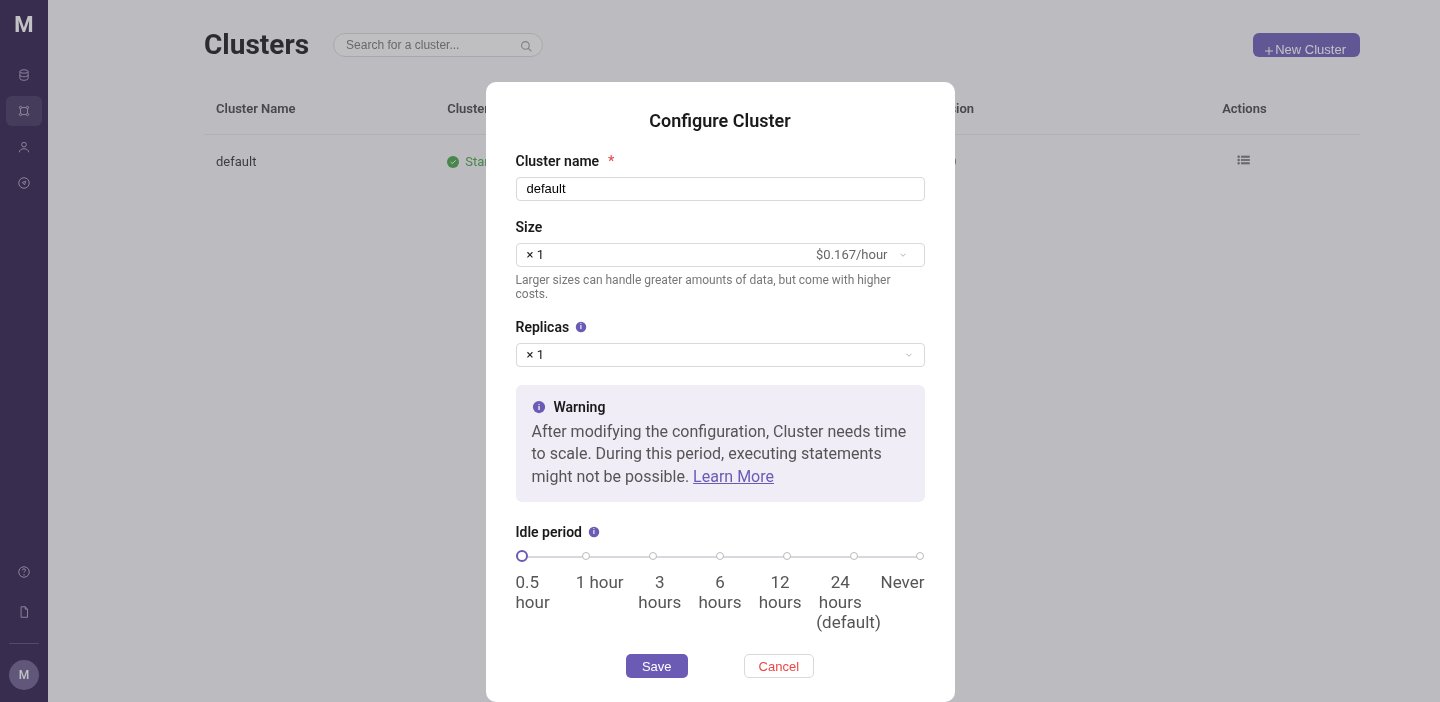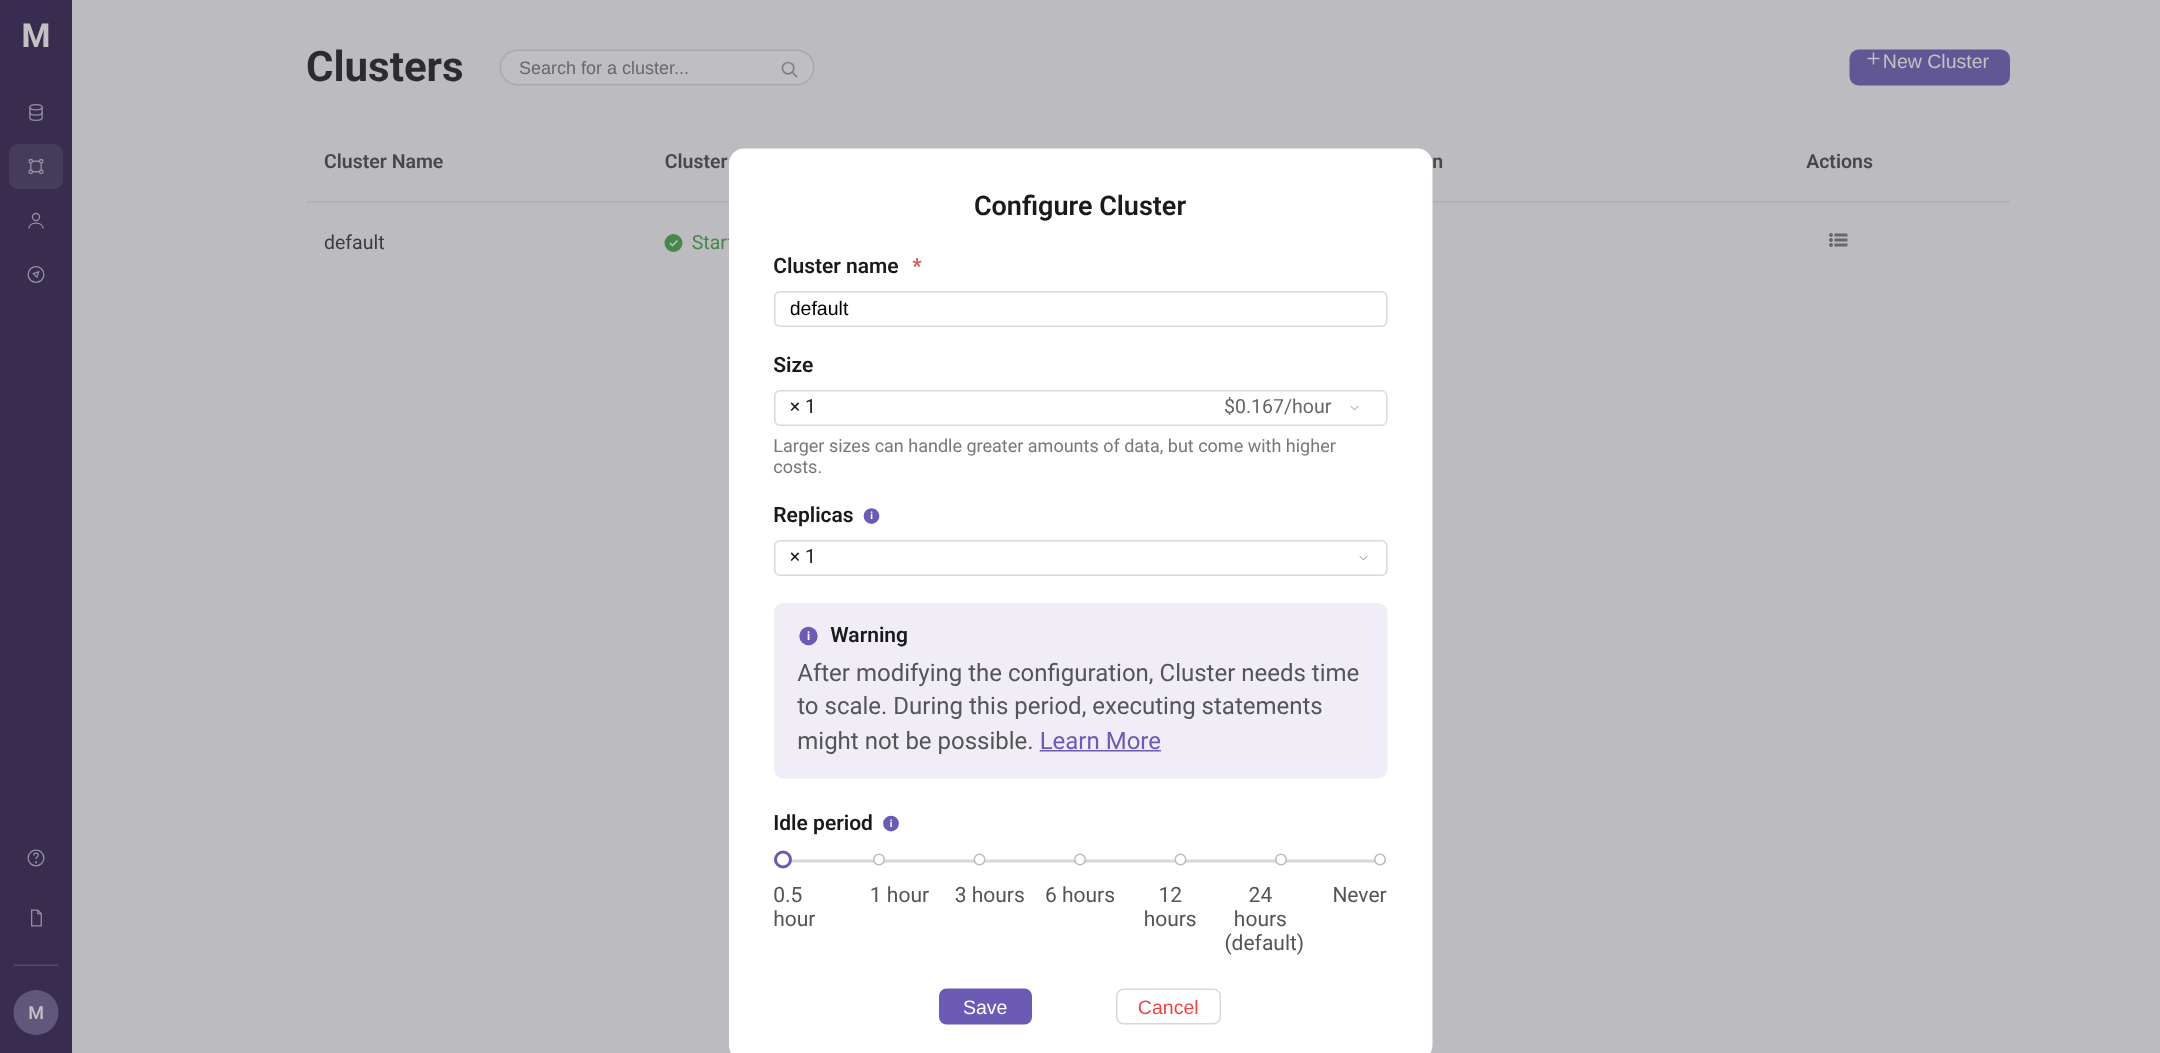"Clusters" .main { padding: 28px 100px 0 156px -> 28px 80px 0 156px }
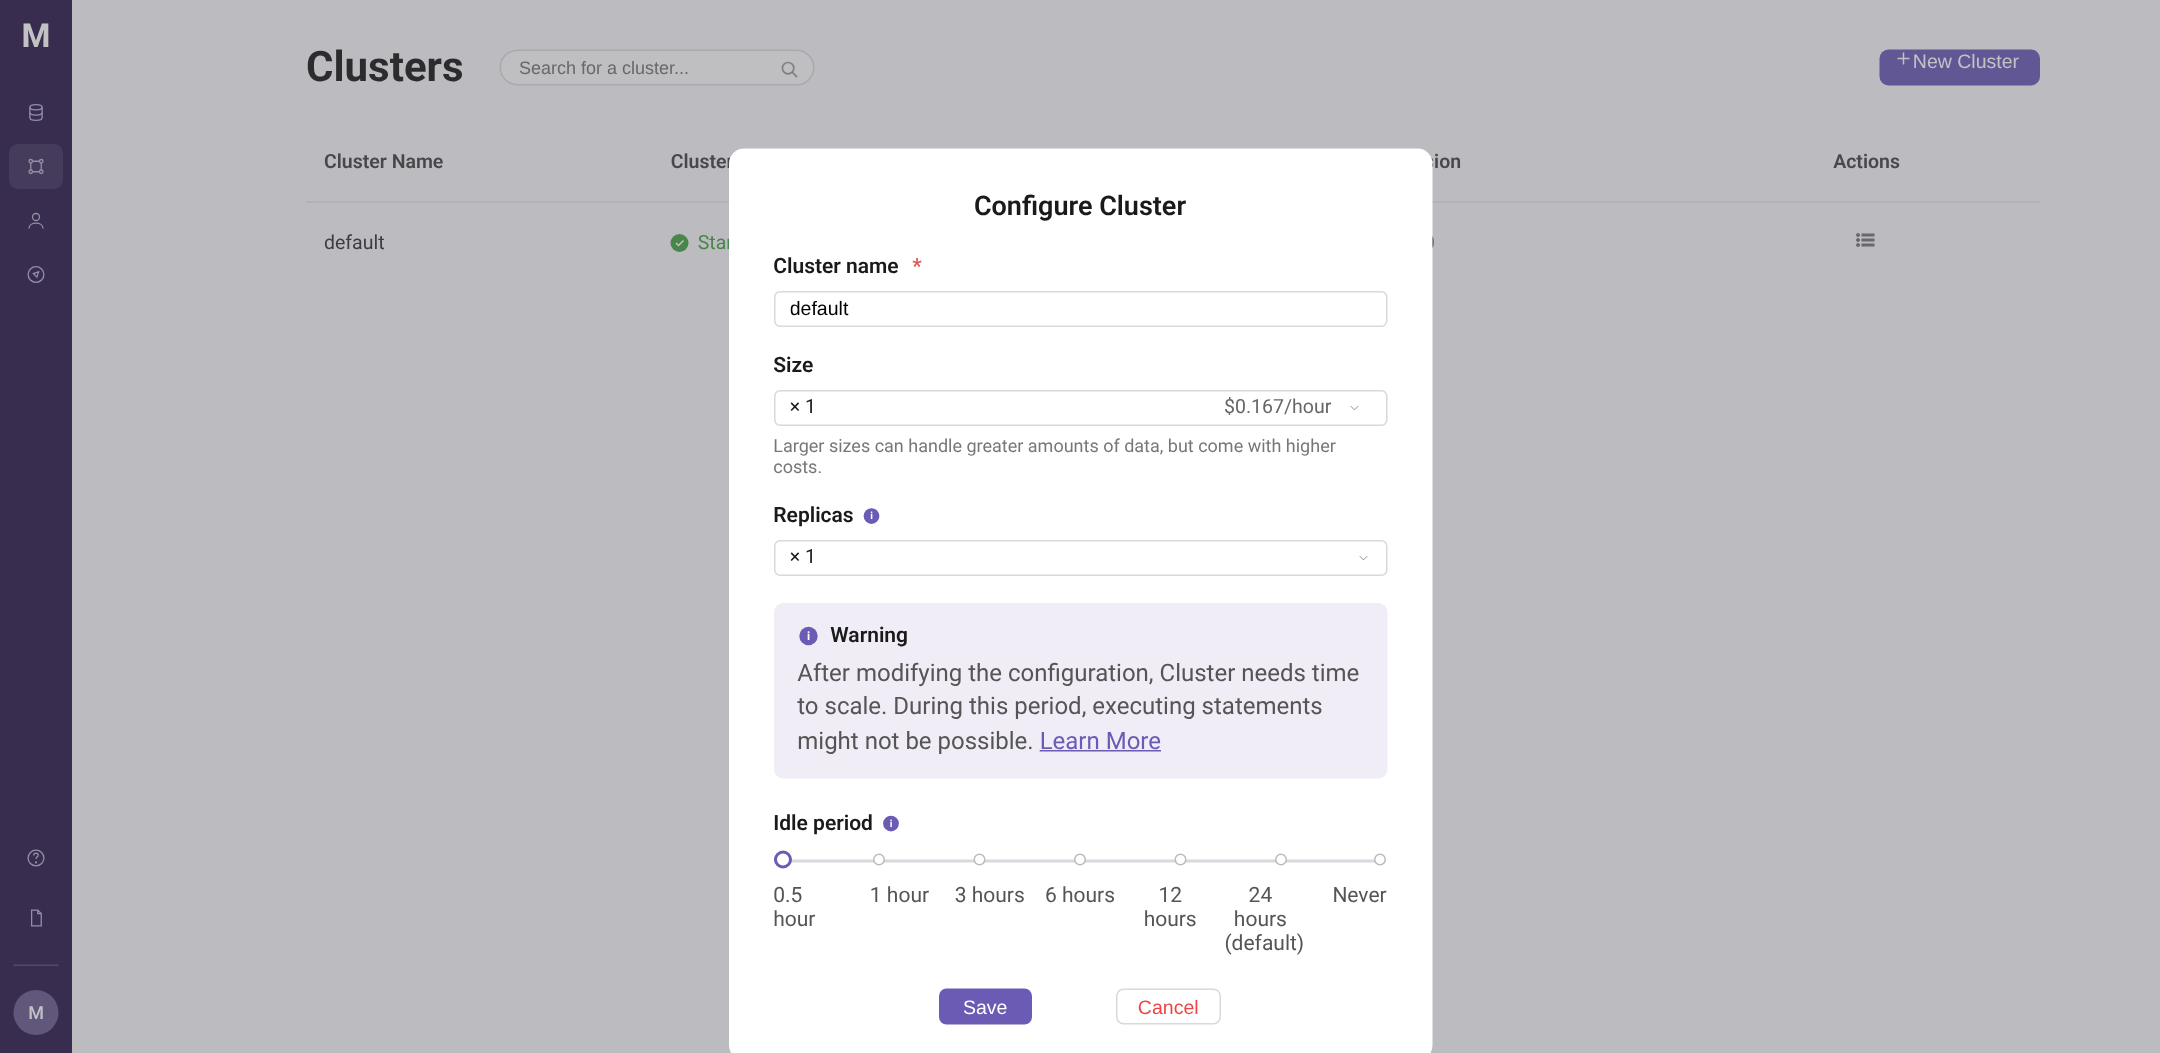"New Cluster" .new-btn { align-items: flex-start -> flex-end }
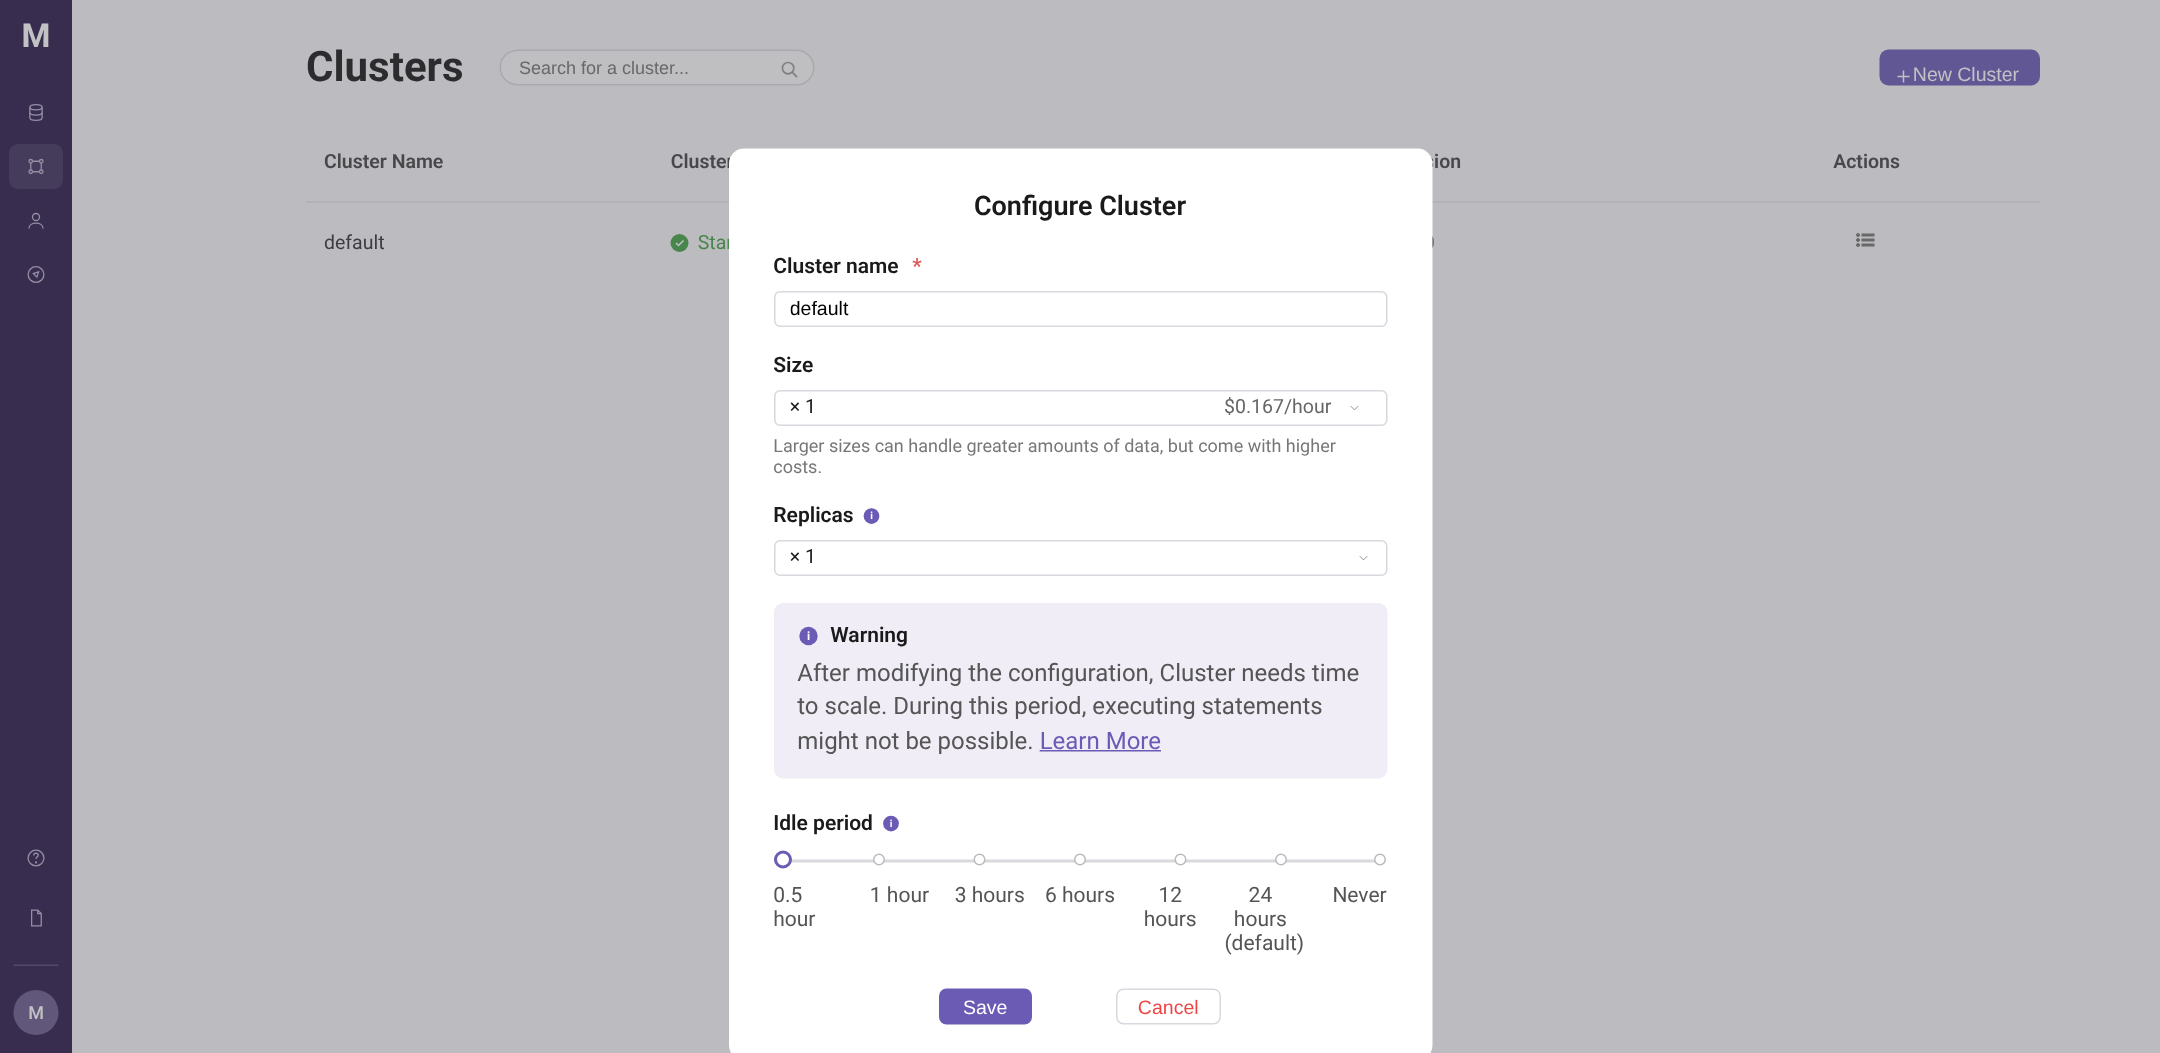"Configure Cluster" .overlay { align-items: center -> flex-end }
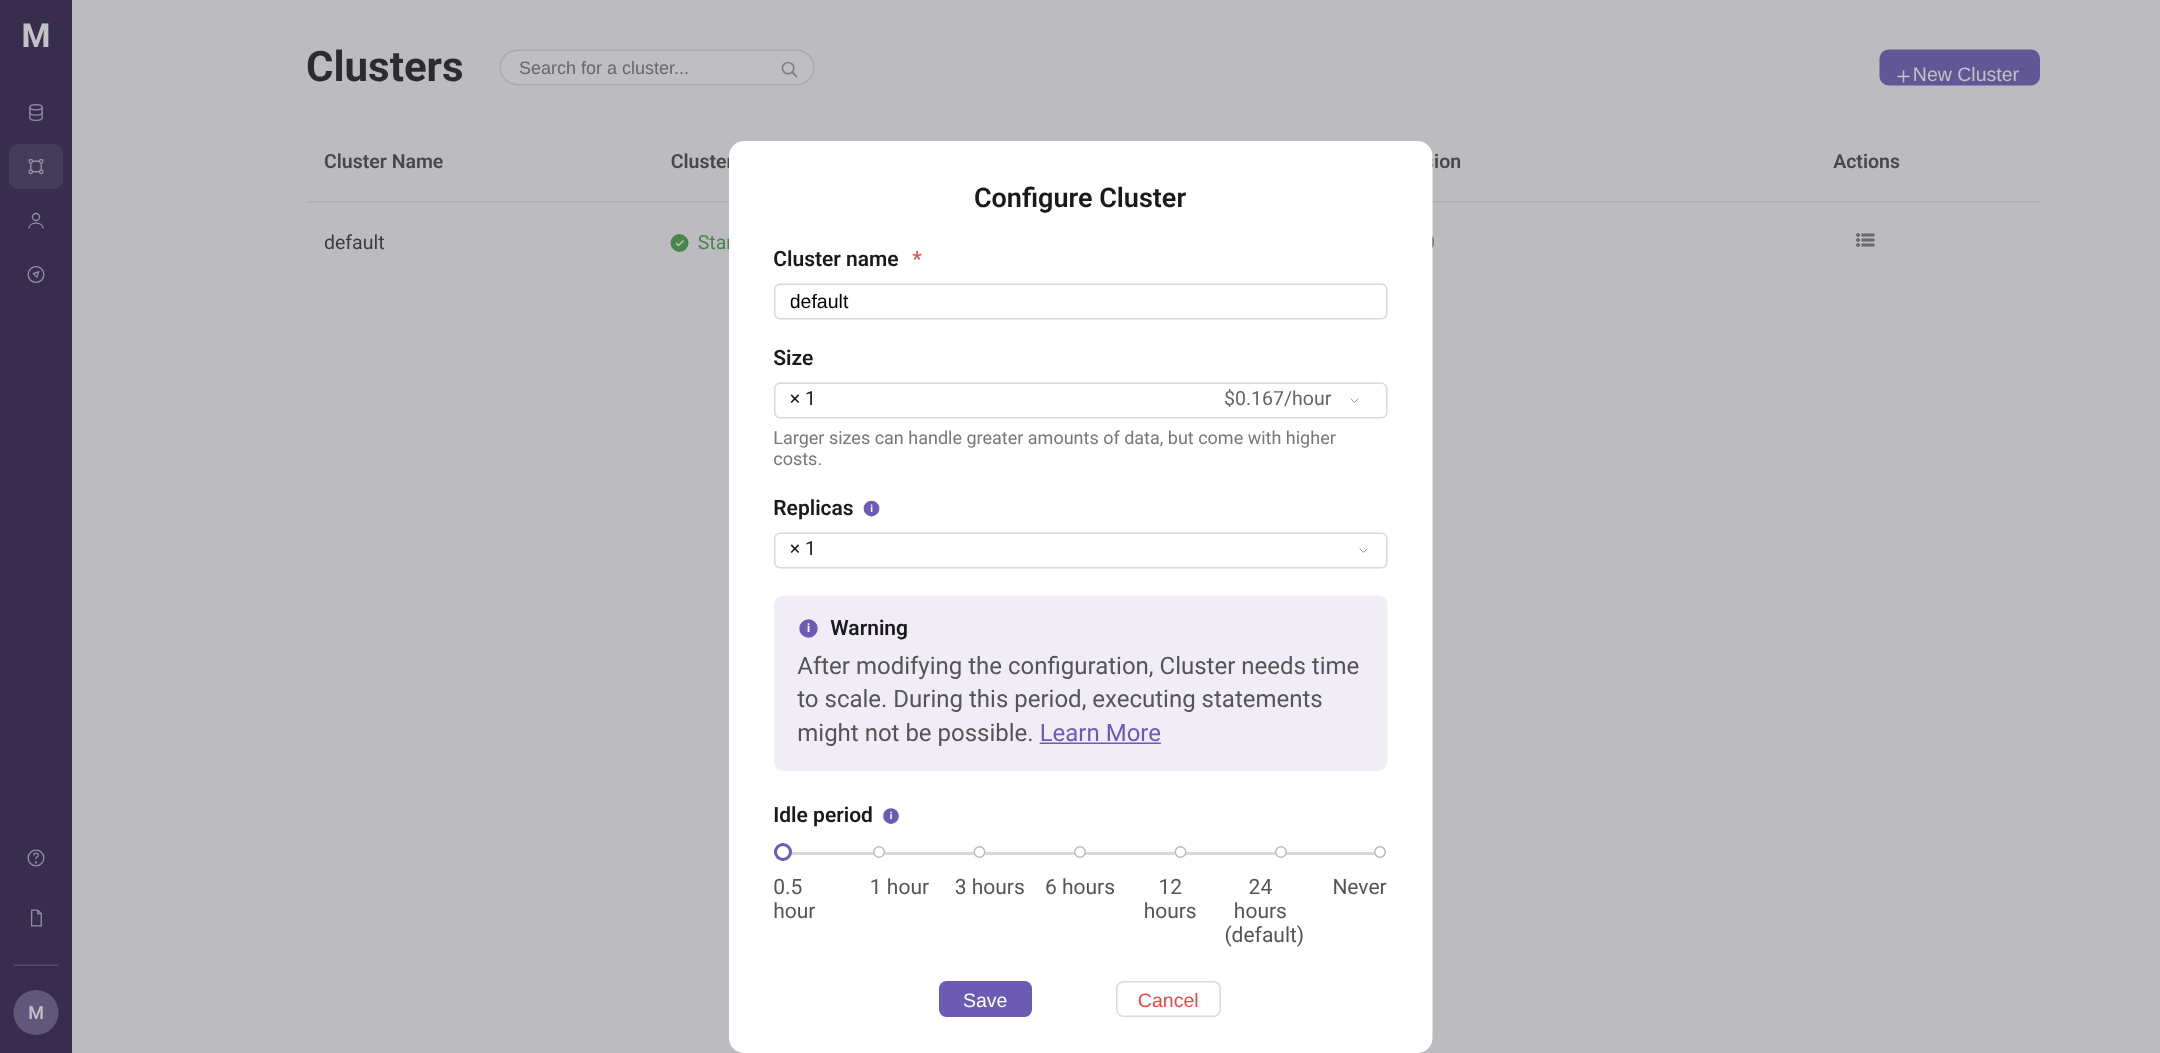"0.5 hour" .slider-label { font-size: 14px -> 17px }
